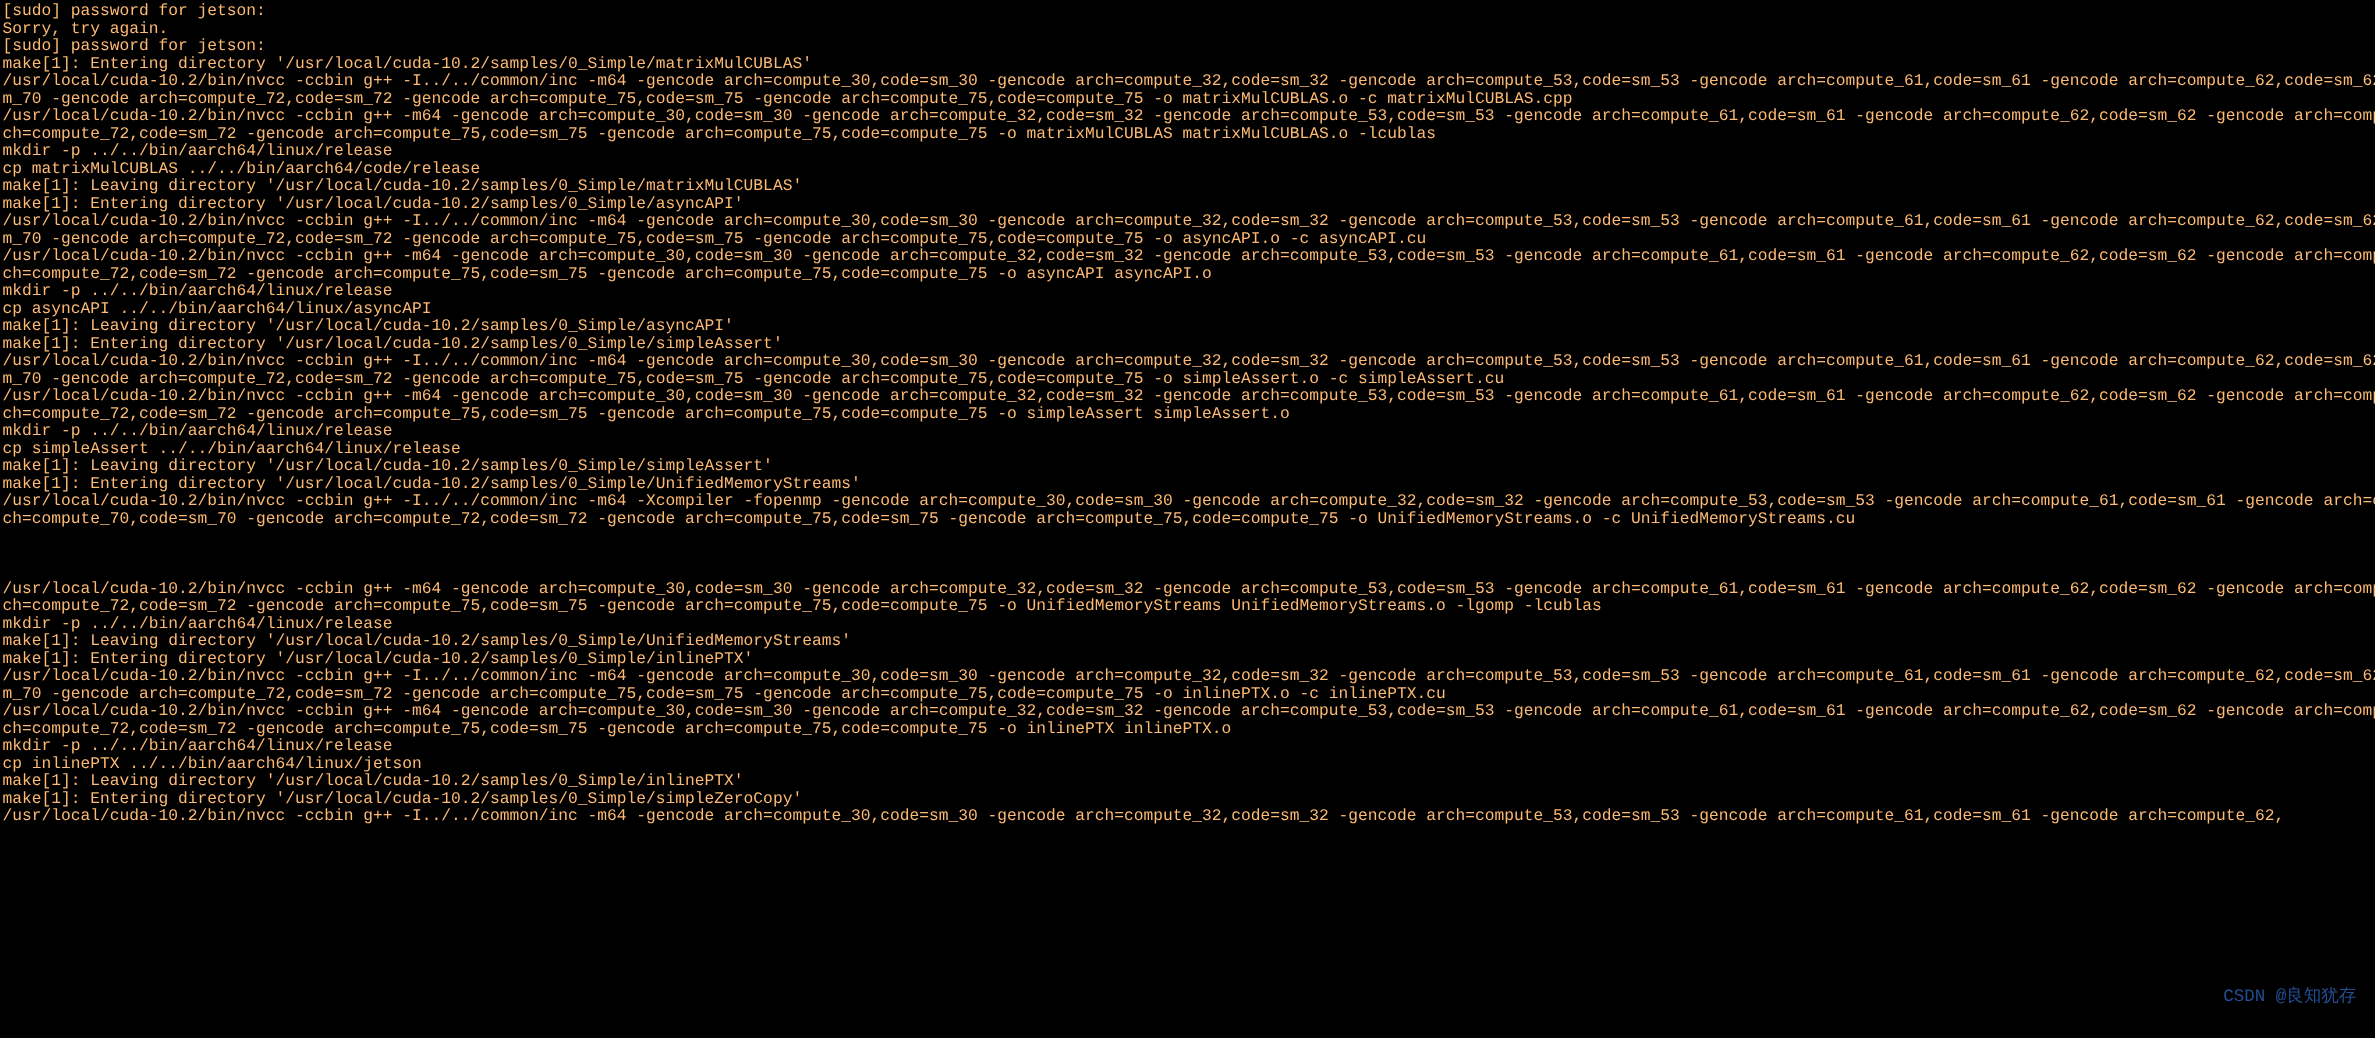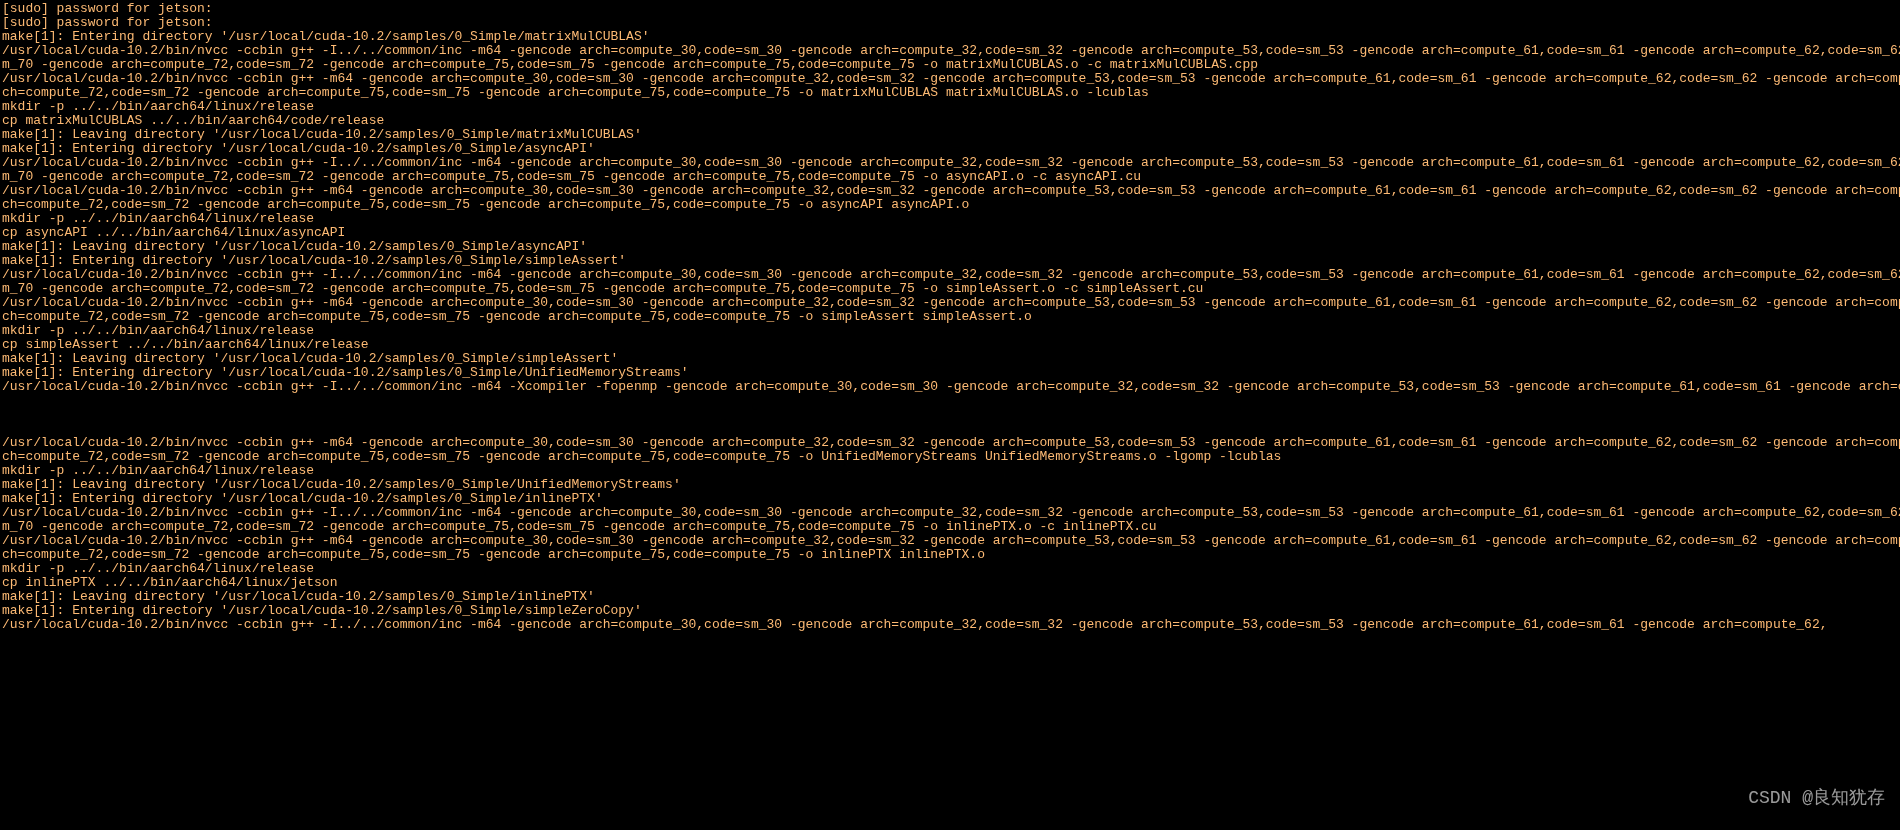"Sorry, try again." span.output-line { html: none -> <span>Sorry, try again.</span> }
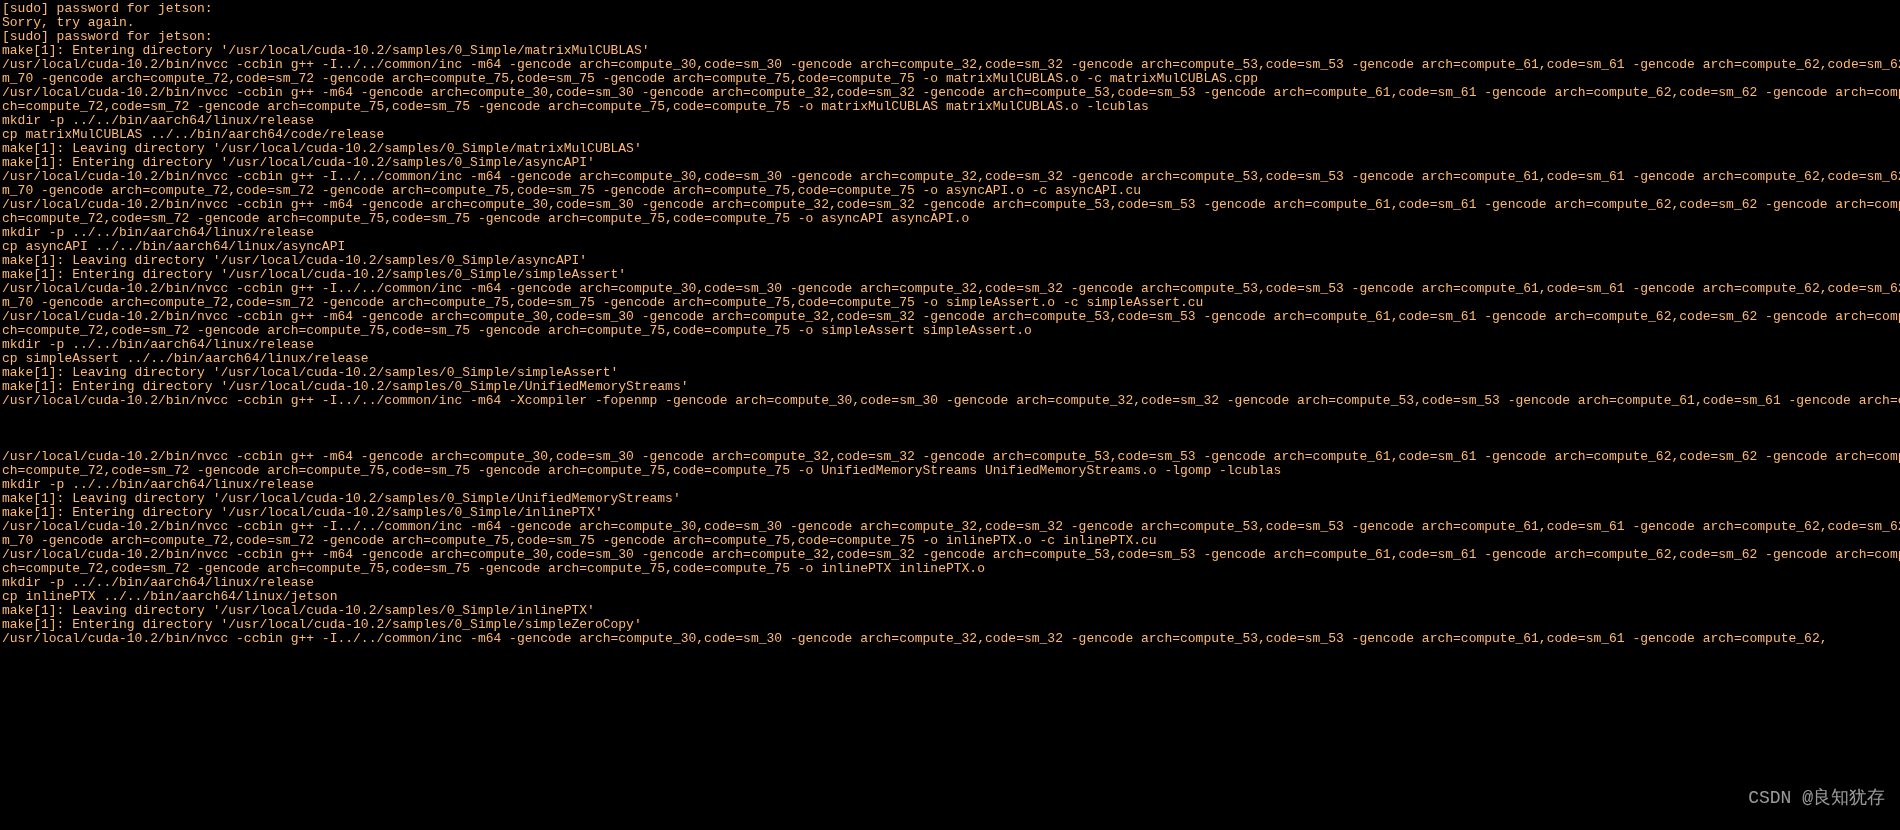"ch=compute_70,code=sm_70 -gencode" span.output-line { html: none -> <span>ch=compute_70,code=sm_70 -gencode arch=compute_72,code=sm_72 -gencode arch=compute_75,code=sm_75 -gencode arch=compute_75,code=compute_75 -o UnifiedMemoryStreams.o -c UnifiedMemoryStreams.cu</span> }
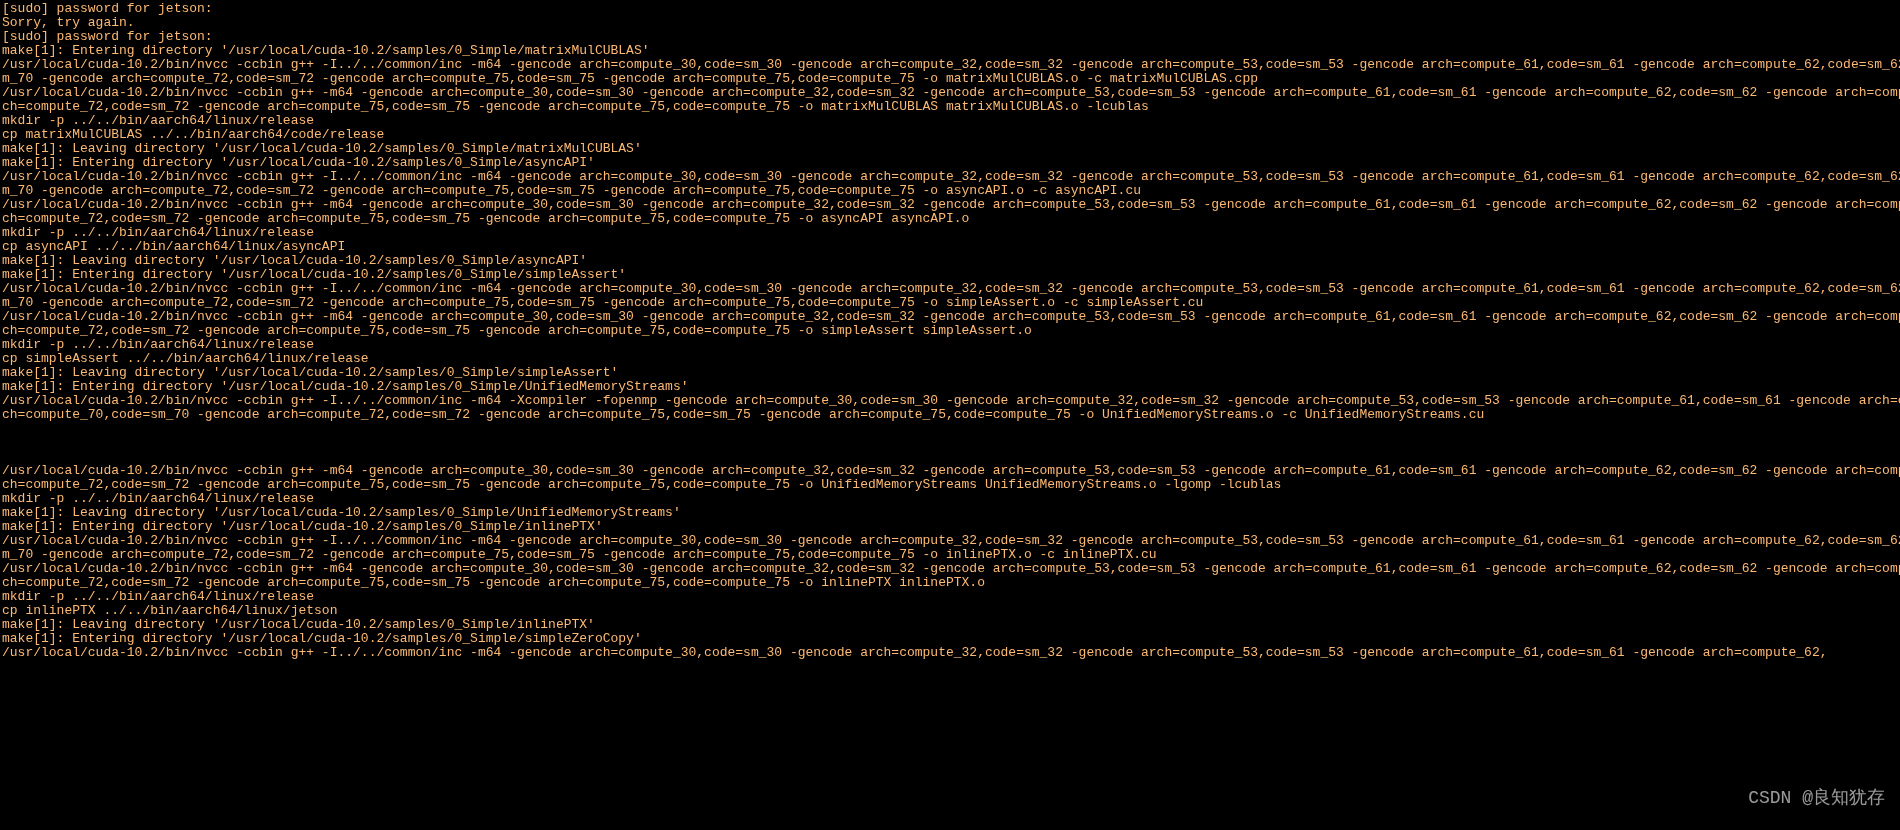"CSDN @良知犹存" .watermark { color: #ffffff -> #3b82f6; font-size: 18px -> 14px }
